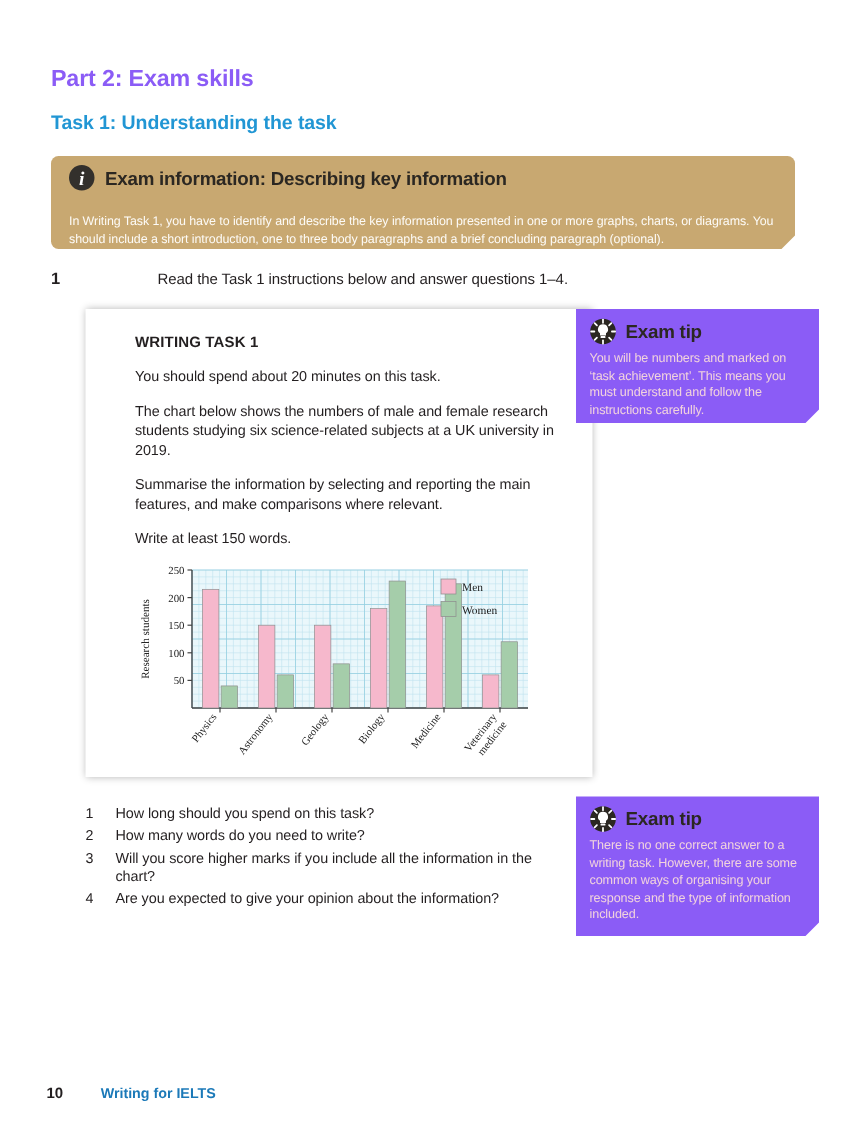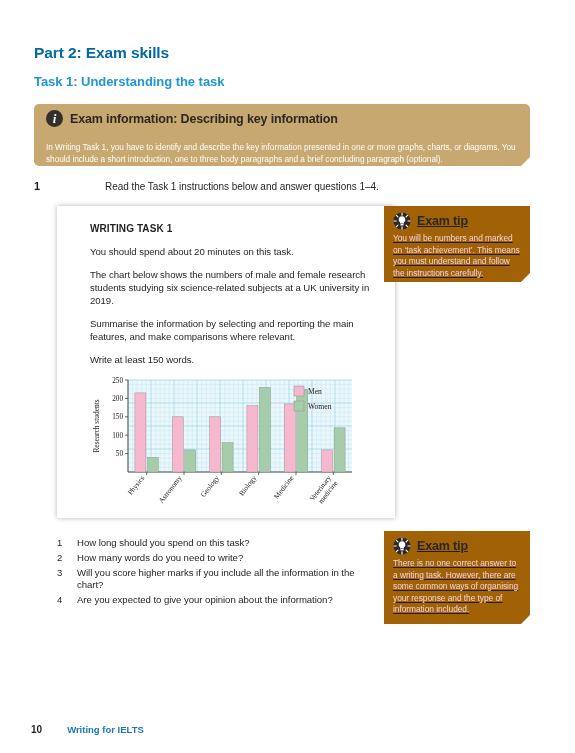"Part 2: Exam skills" #part-title { color: #0369a1 -> #8b5cf6 }
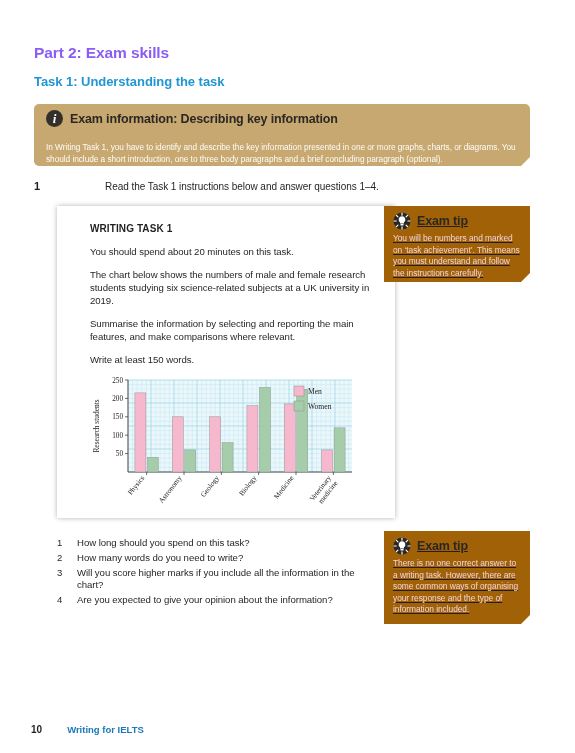"Exam tip" .exam-tip { background: #a16207 -> #8b5cf6; text-decoration: underline -> none; width: 146px -> 162px }
